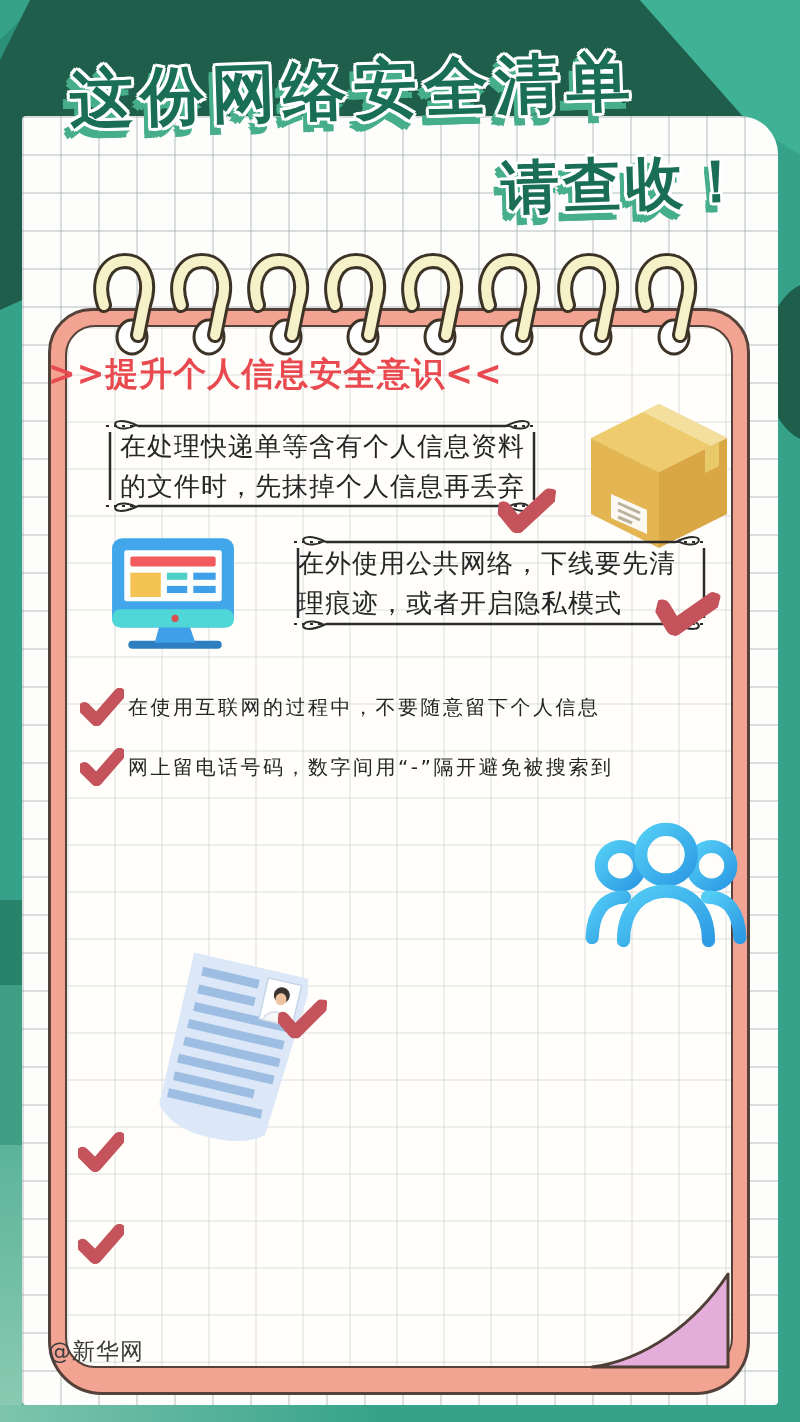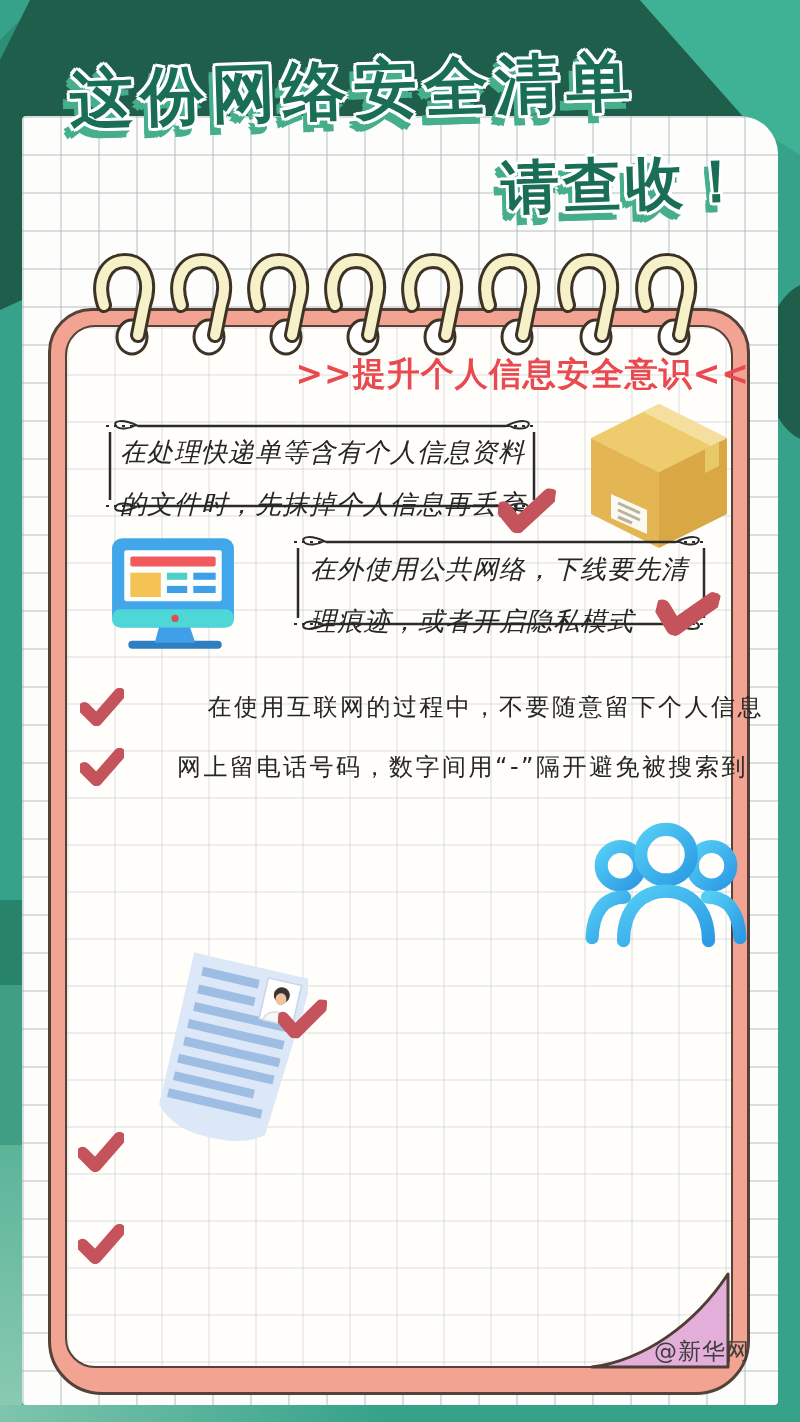">>提升个人信息安全意识<<" .section-header { text-align: right -> left }
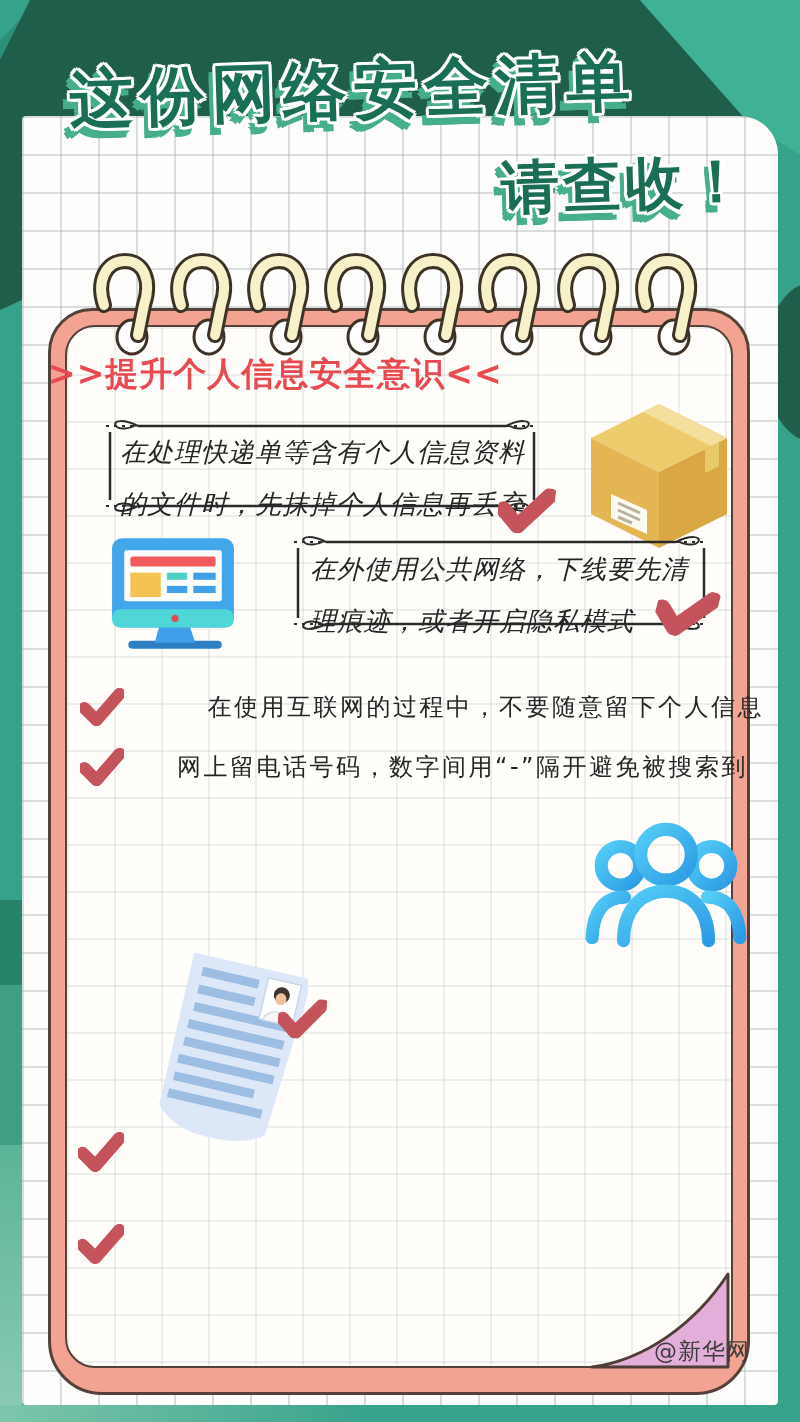"在处理快递单等含有个人信息资料的文件时，先抹掉个人信息再丢弃" .box-text { font-style: italic -> none; line-height: 52px -> 40px }
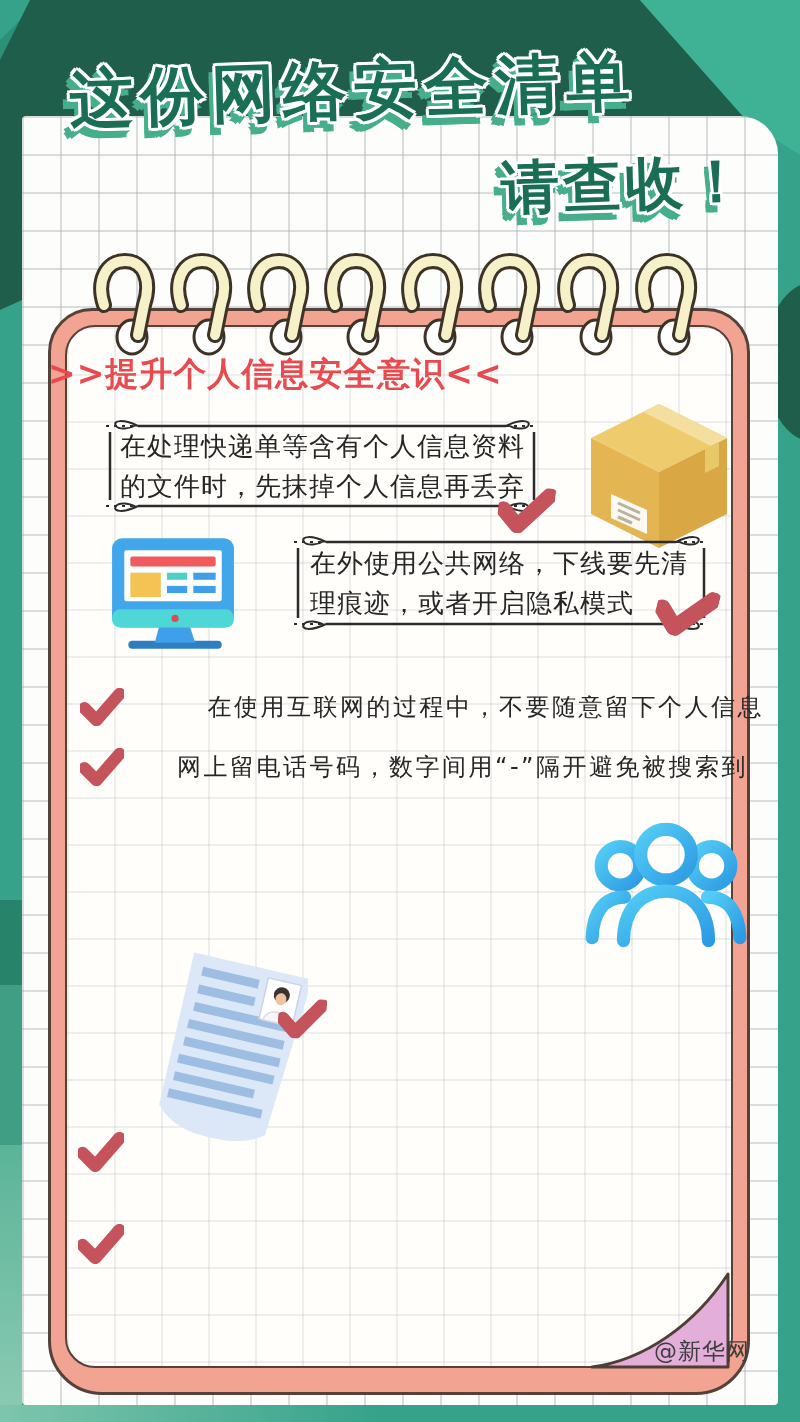"在外使用公共网络，下线要先清理痕迹，或者开启隐私模式" div.box-text { left: 24px -> 12px }
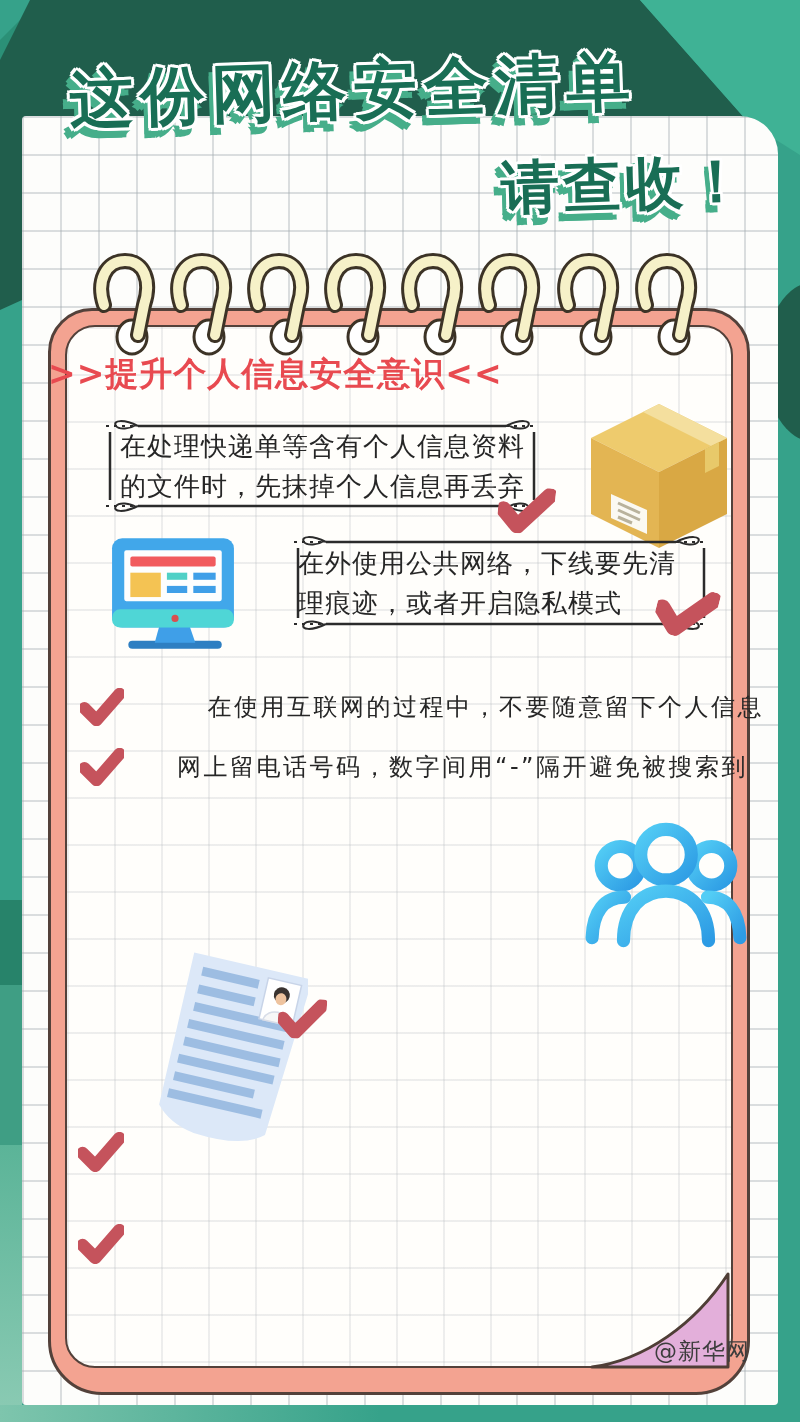"在使用互联网的过程中，不要随意留下个人信息" .body-text { font-size: 24px -> 20px; text-align: right -> none }
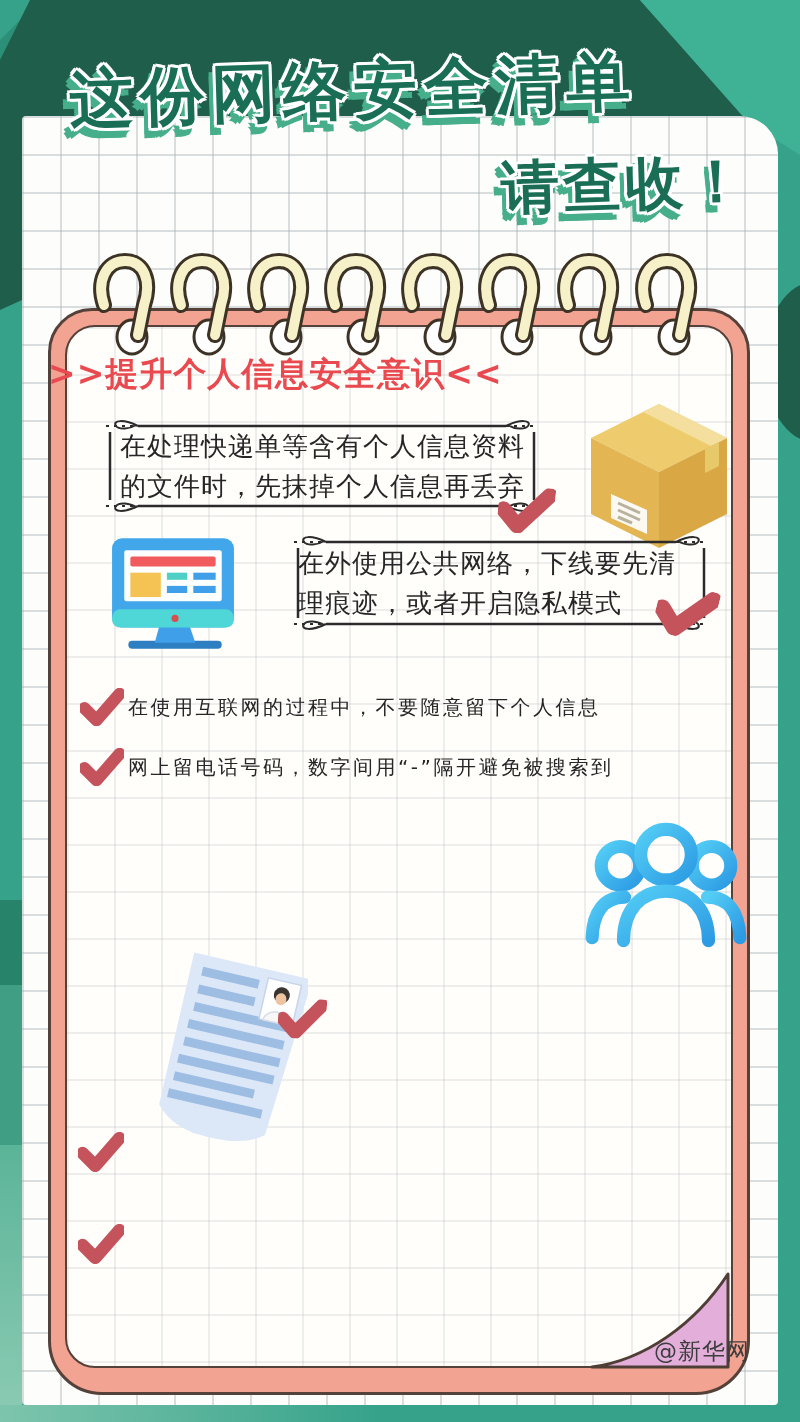"@新华网" .footer { text-align: right -> left }
